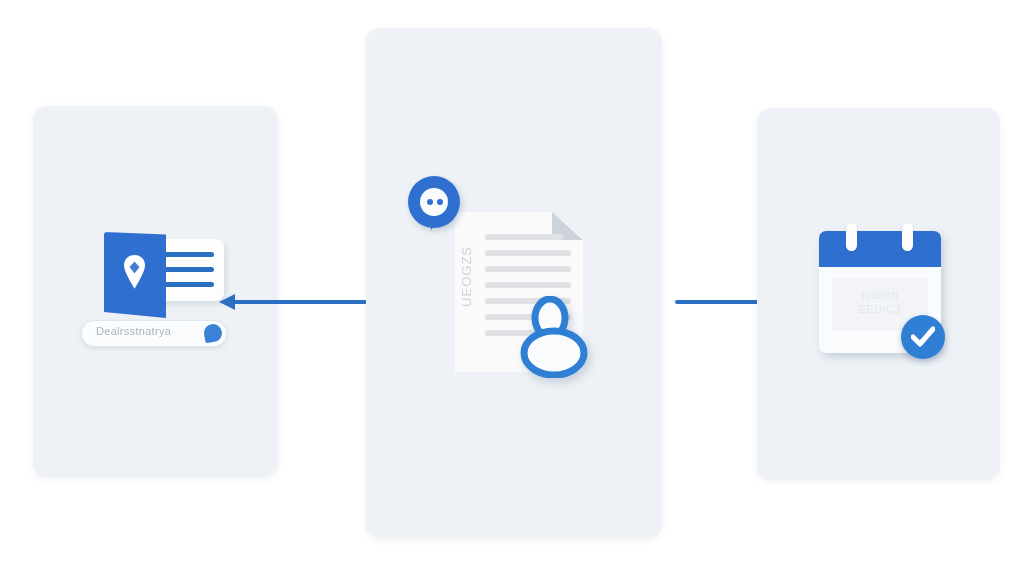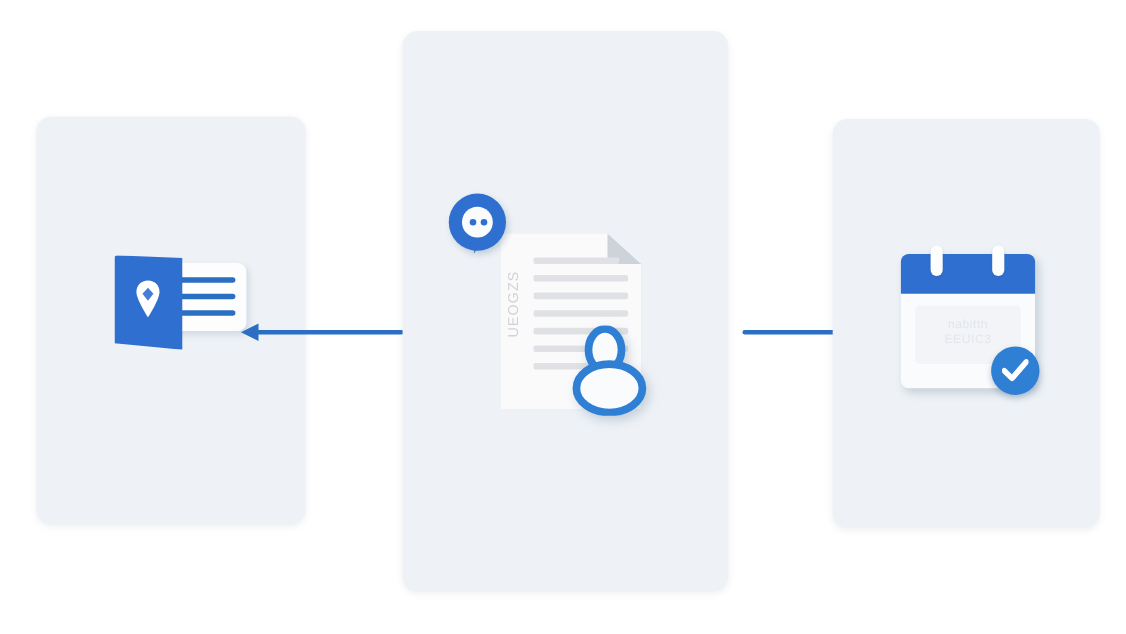"Dealrsstnatrya" div { html: none -> <div> <div>Dealrsstnatrya</div> <div></div> </div> }
